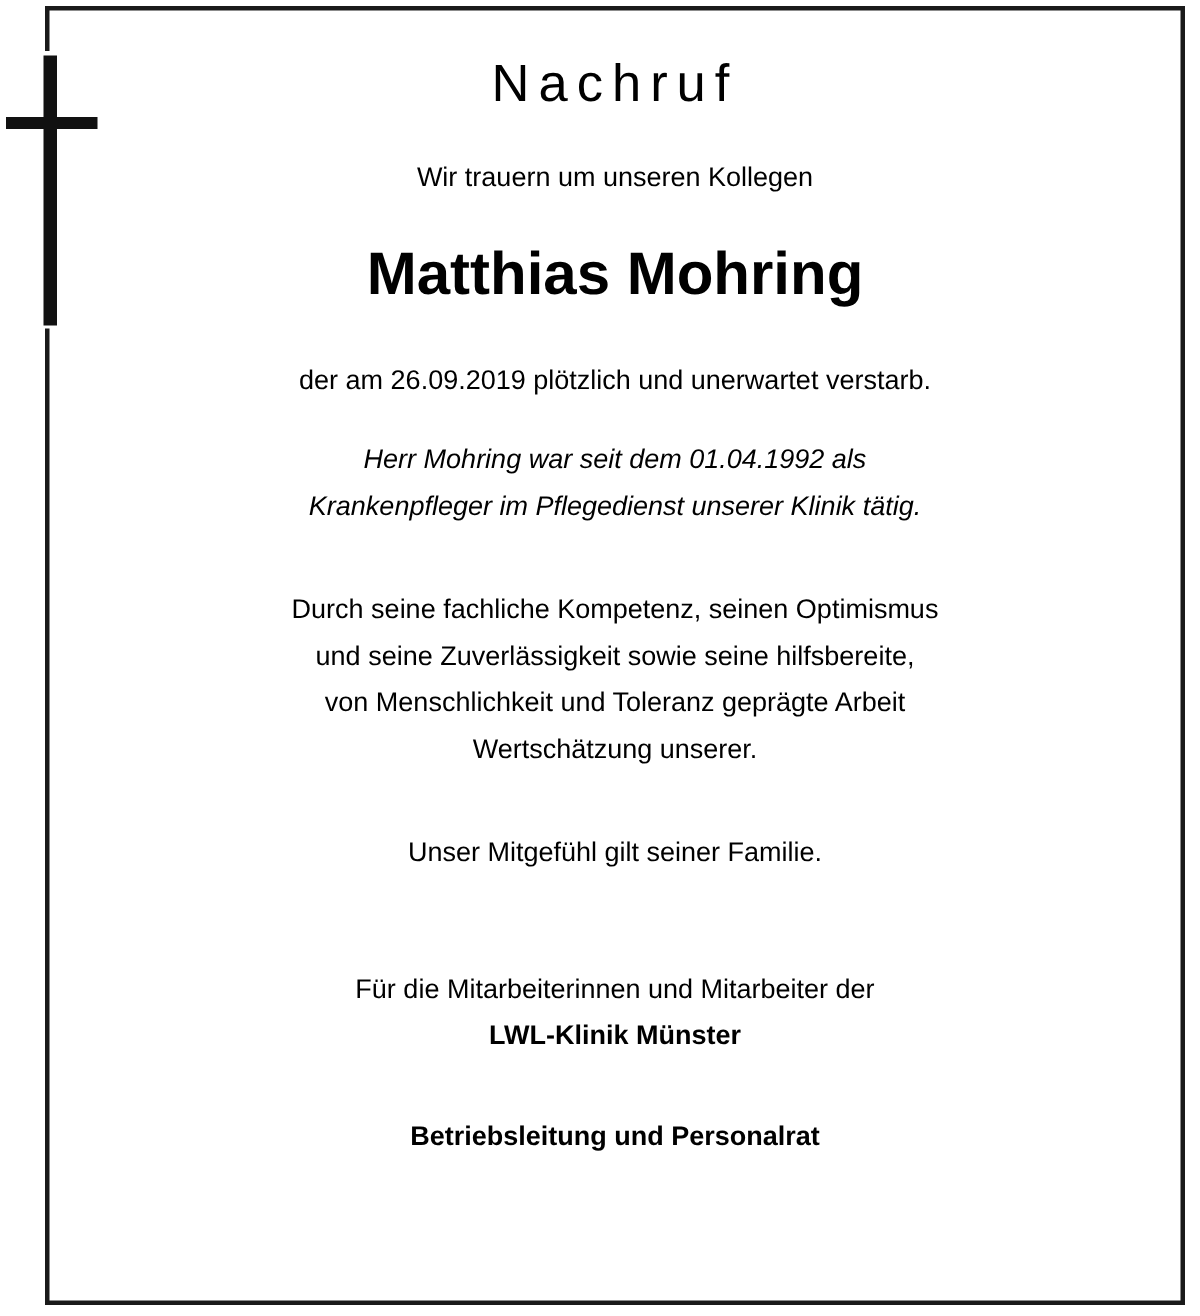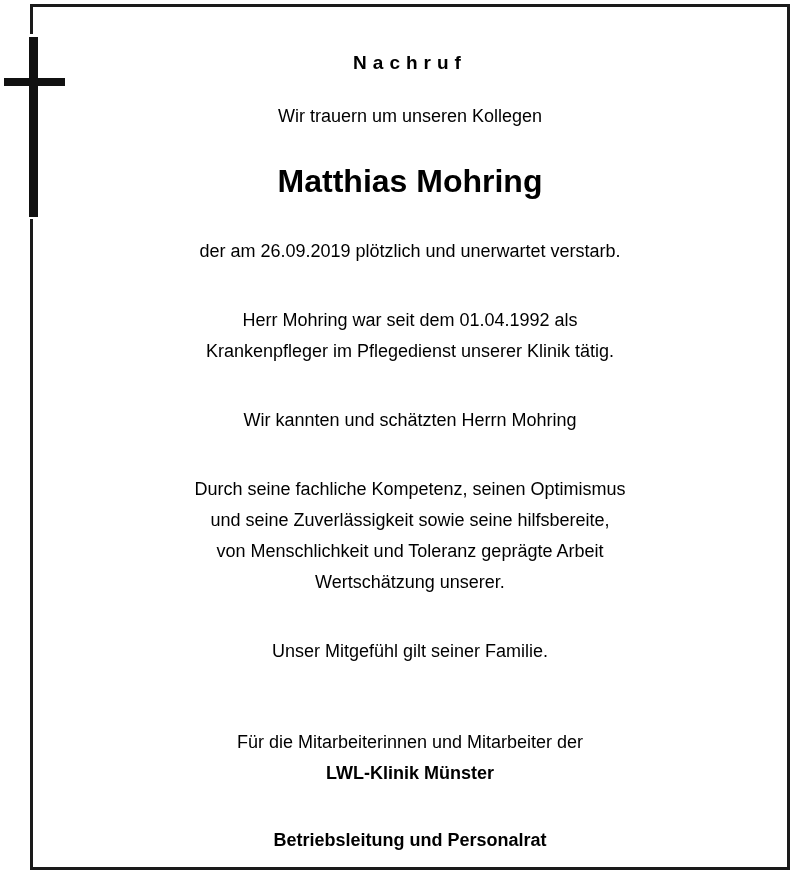"Nachruf" .heading-nachruf { font-size: 19px -> 35px; font-weight: bold -> normal; margin: 16px -> 0 }
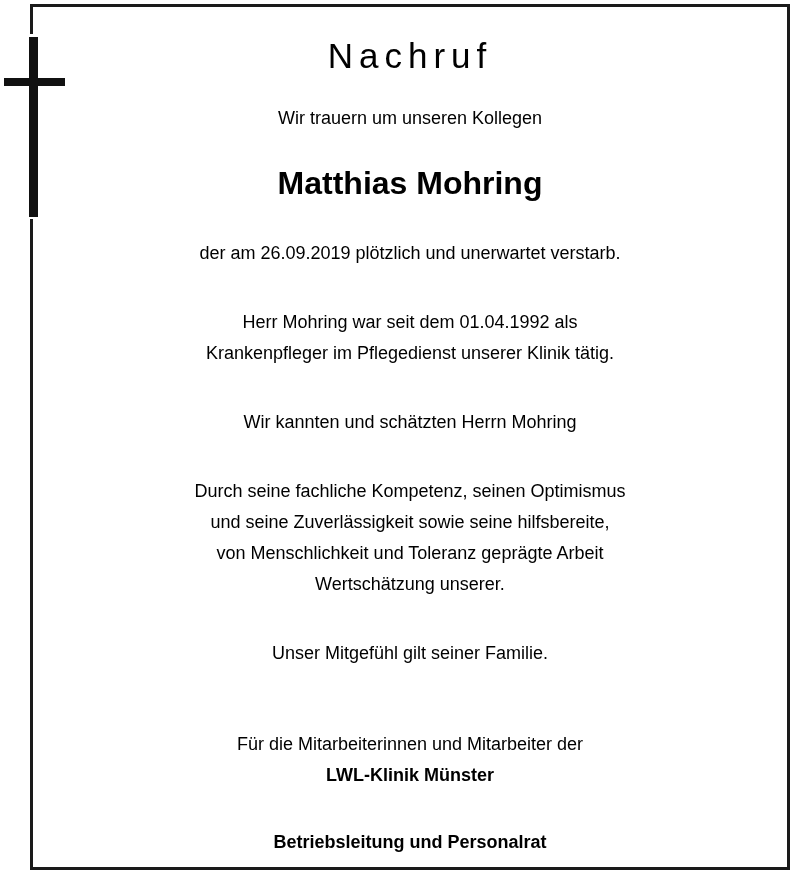"Matthias Mohring" .deceased-name { font-size: 32px -> 40px }
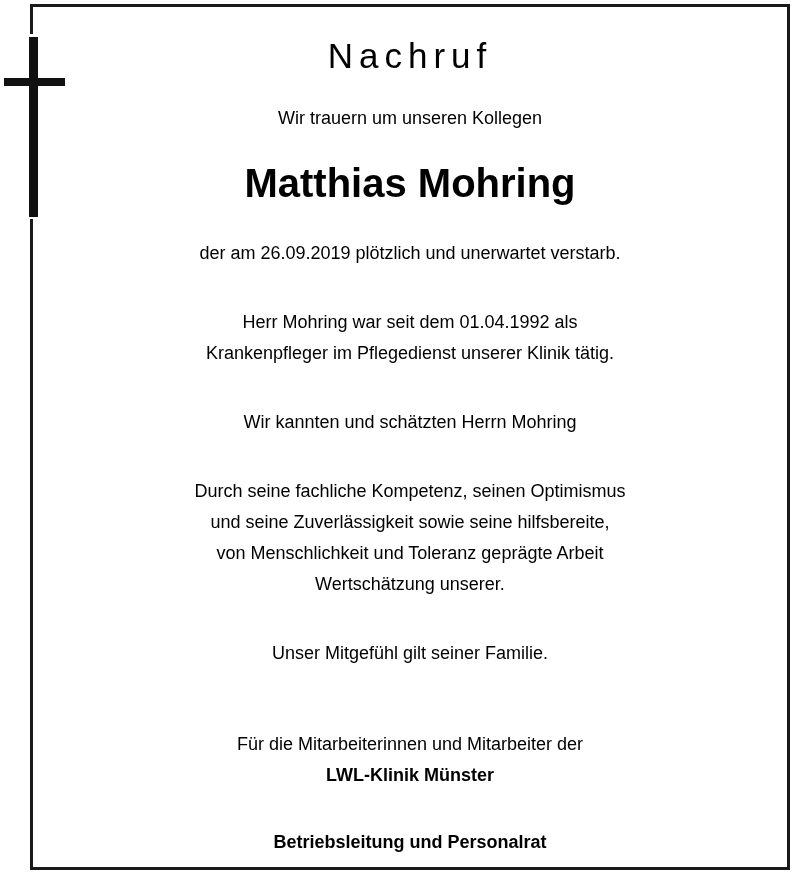"Herr Mohring war seit dem" .blk-tenure { font-style: none -> italic; margin-top: 38px -> 22px }
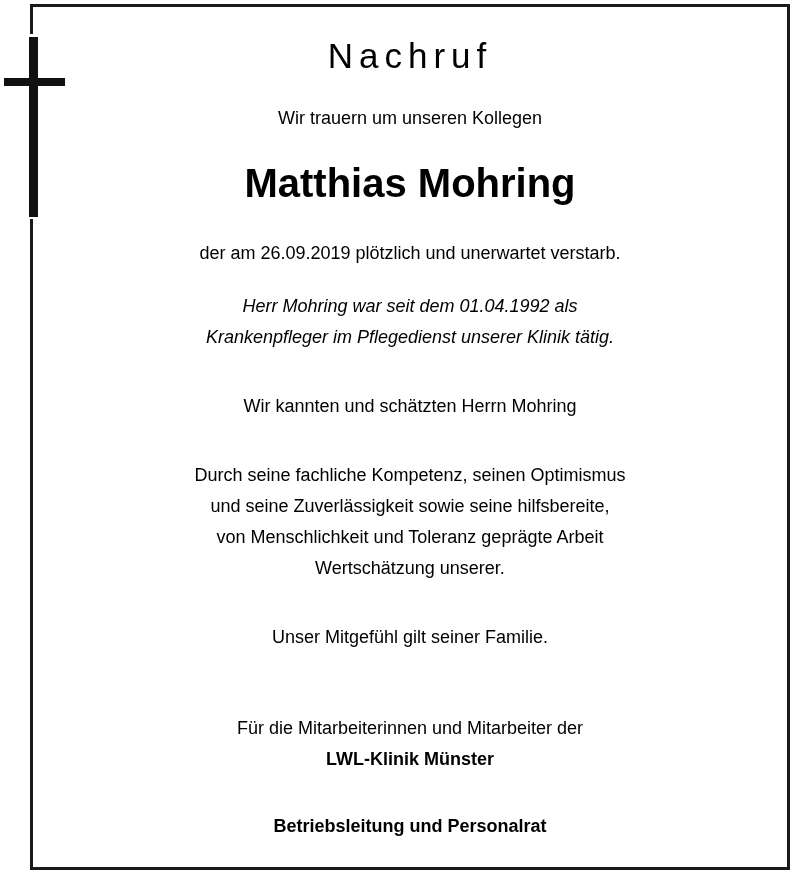"Wir kannten und schätzten Herrn" div.line { html: <div>Wir kannten und schätzten Herrn Mohring</div> -> none }
